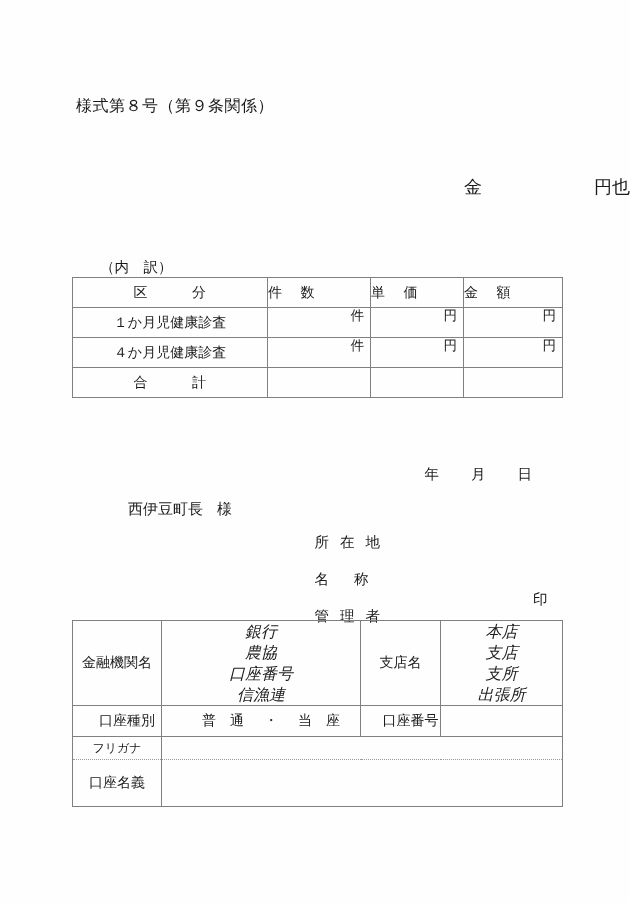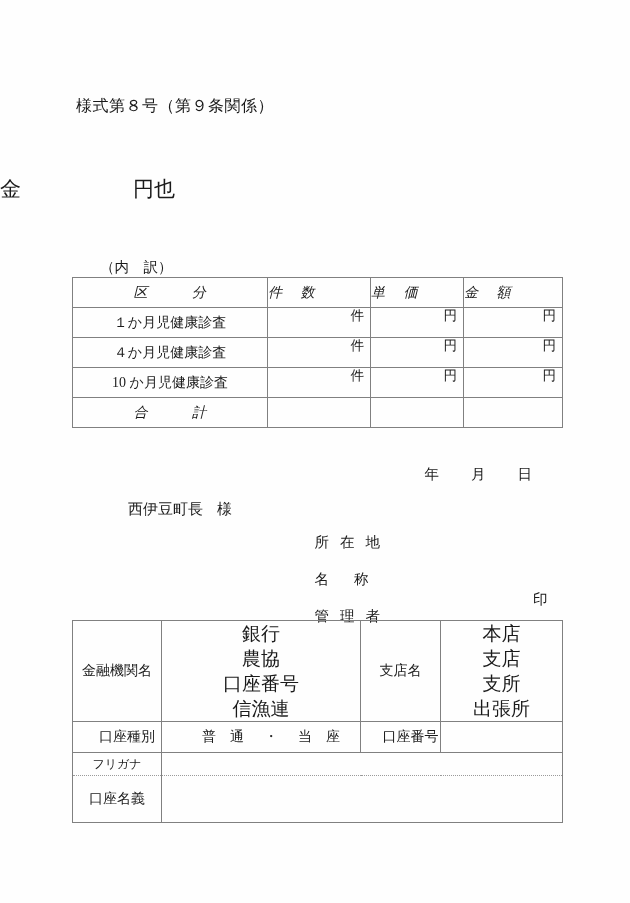"金 円也" .amount-line { font-size: 21px -> 18px; text-align: left -> right }
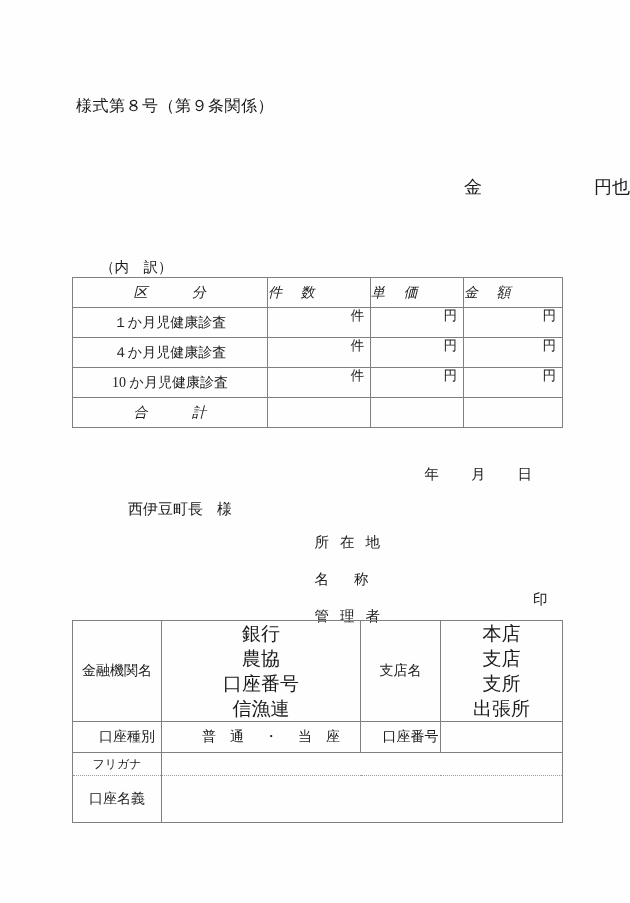"区 分" .hdr-spaced { font-style: italic -> none }
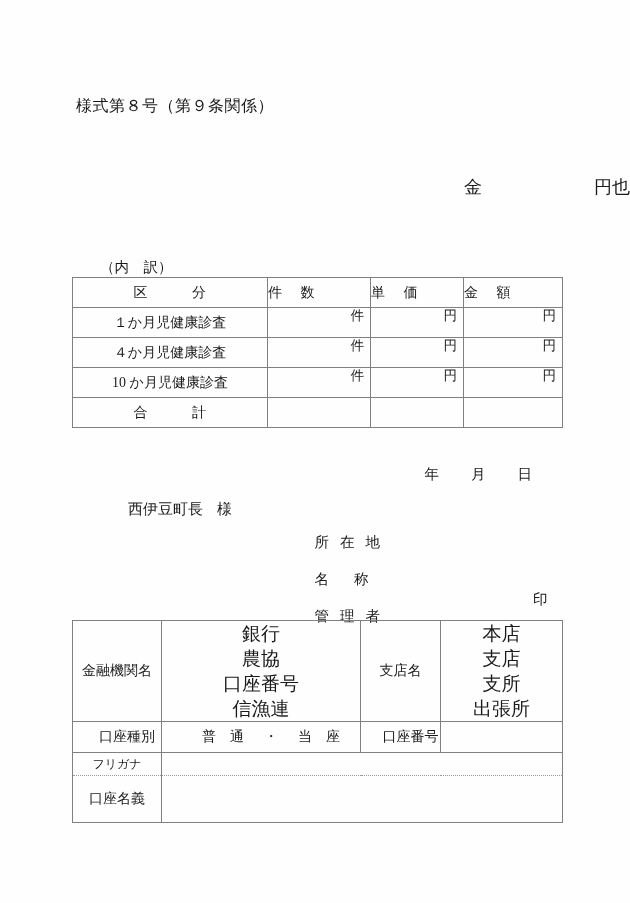"10 か月児健康診査" tr { html: <tr> <td>10 か月児健康診査</td> <td> <span>件</span> </td> <td> <span>円</span> </td> <td> <span>円</span> </td> </tr> -> none }
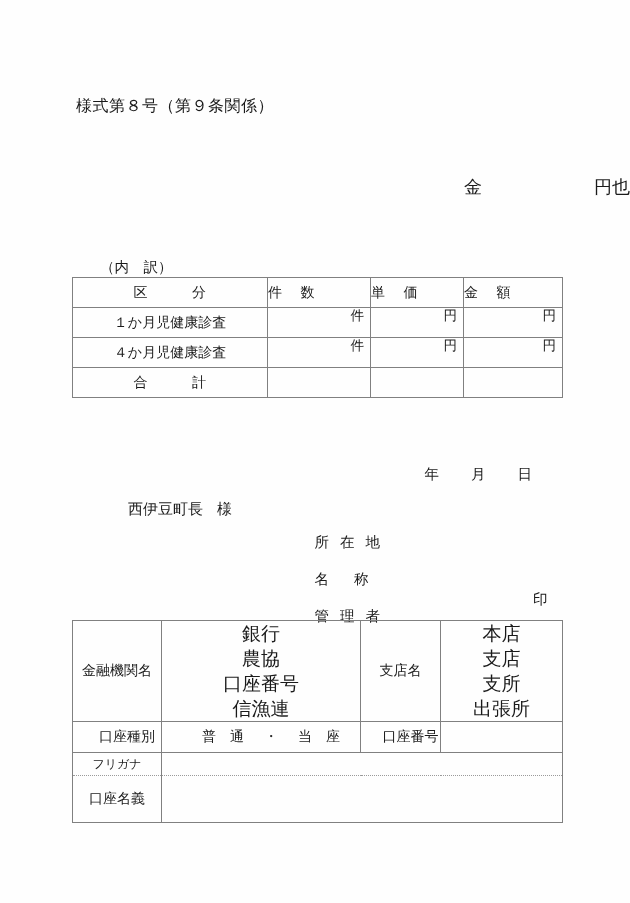"銀行" .stack { font-size: 19px -> 16px; font-style: none -> italic }
